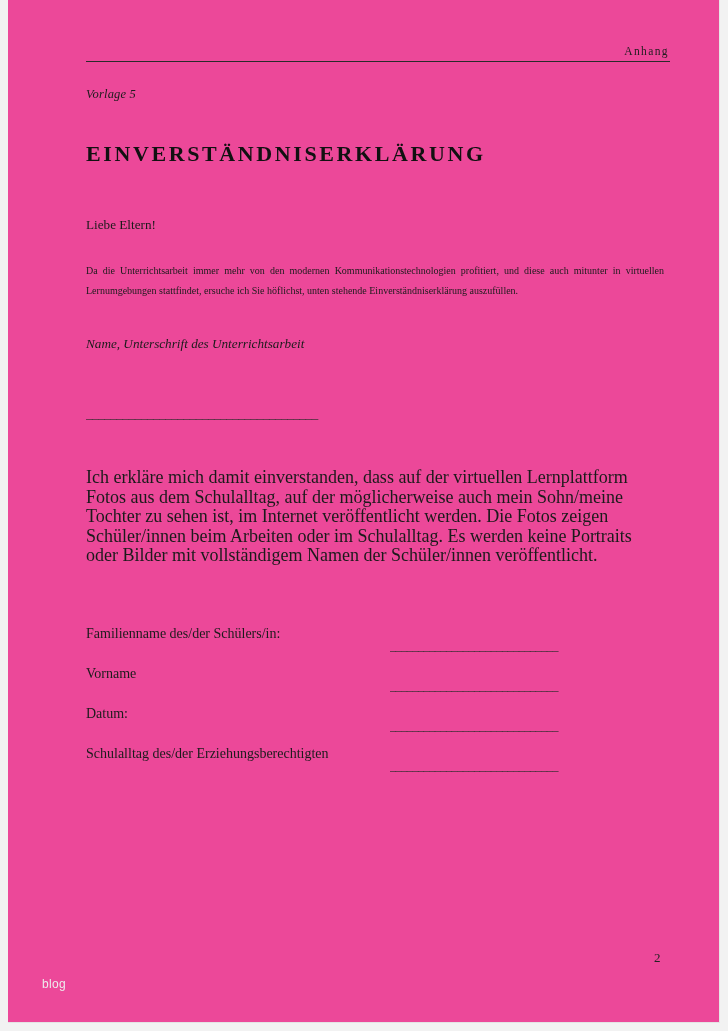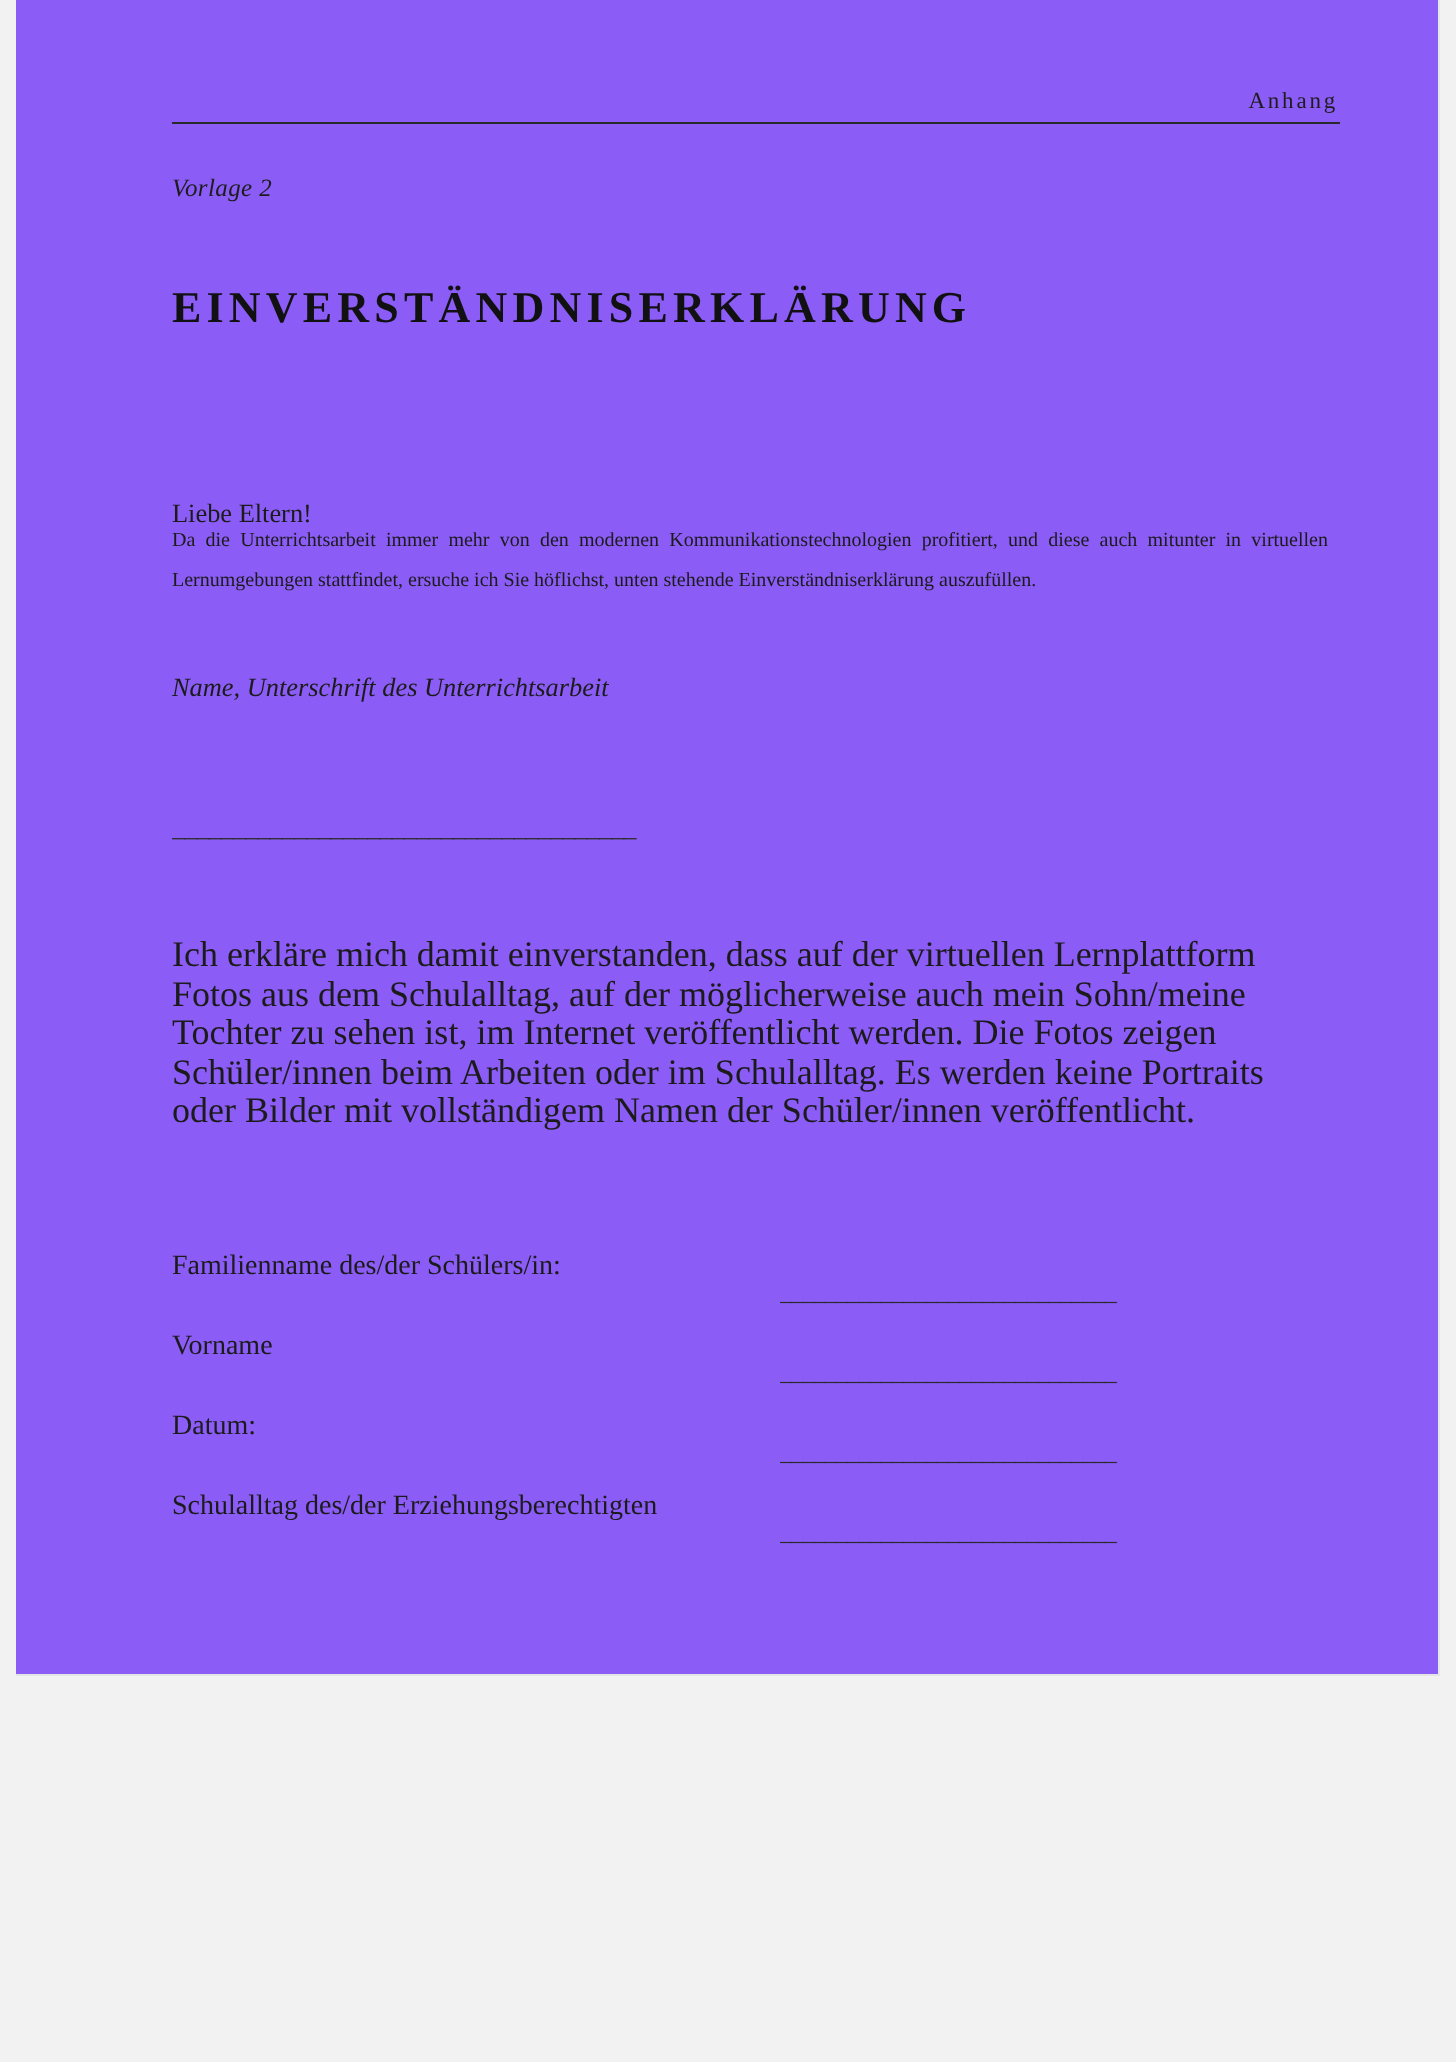"Anhang" .page { background: #8b5cf6 -> #ec4899; height: 838px -> 1023px }
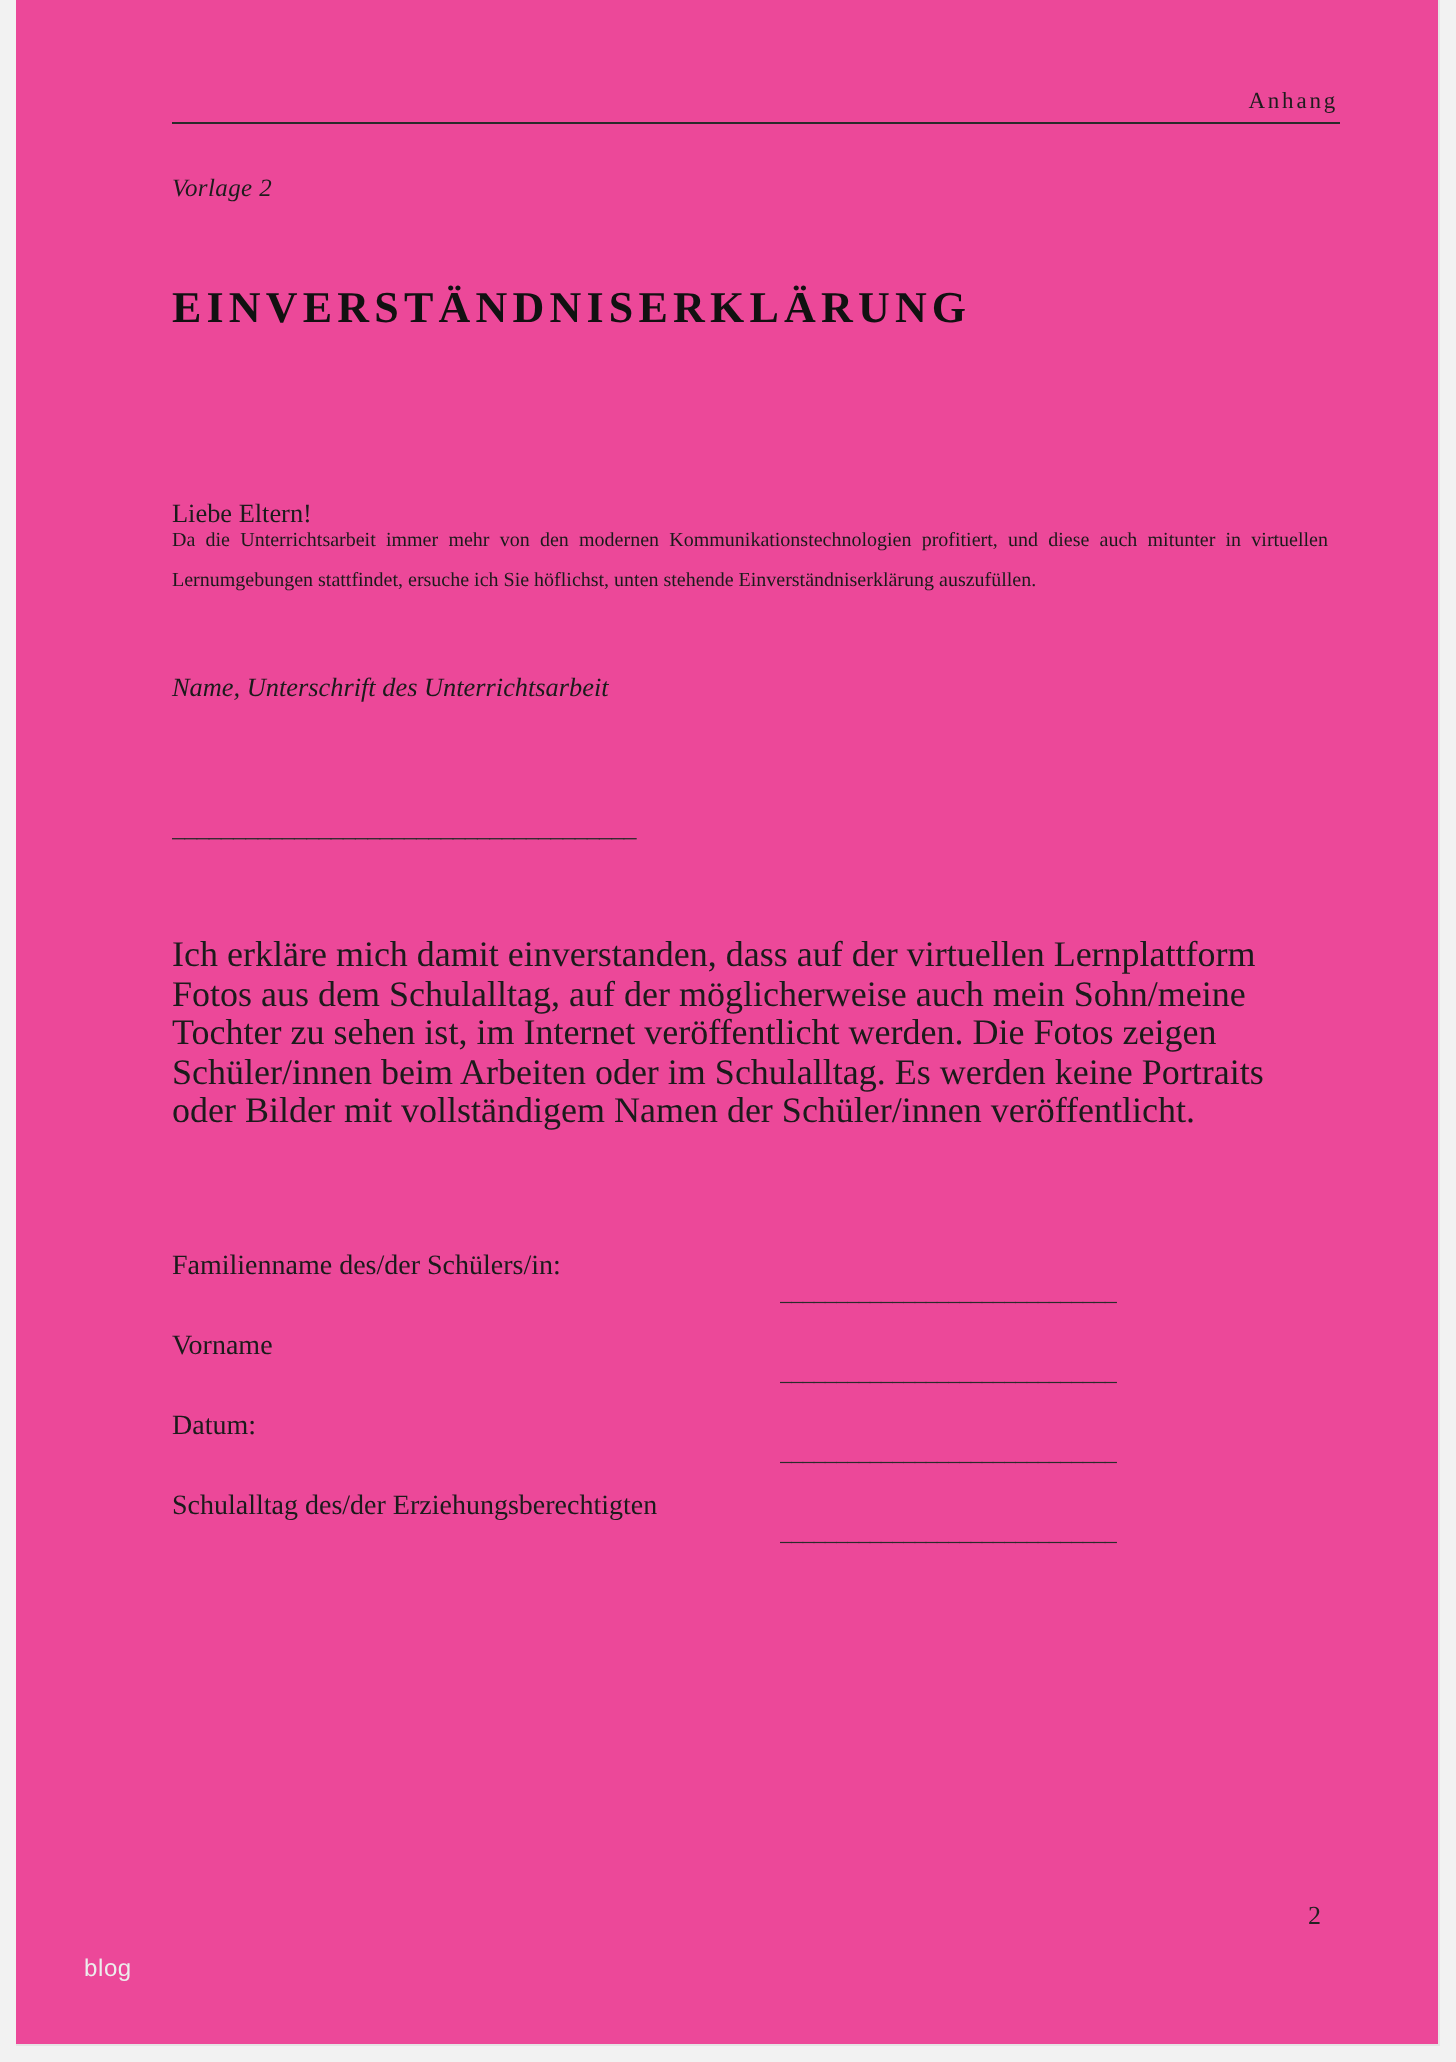"Vorlage 2" div.vorlage { text: 2 -> 5 }
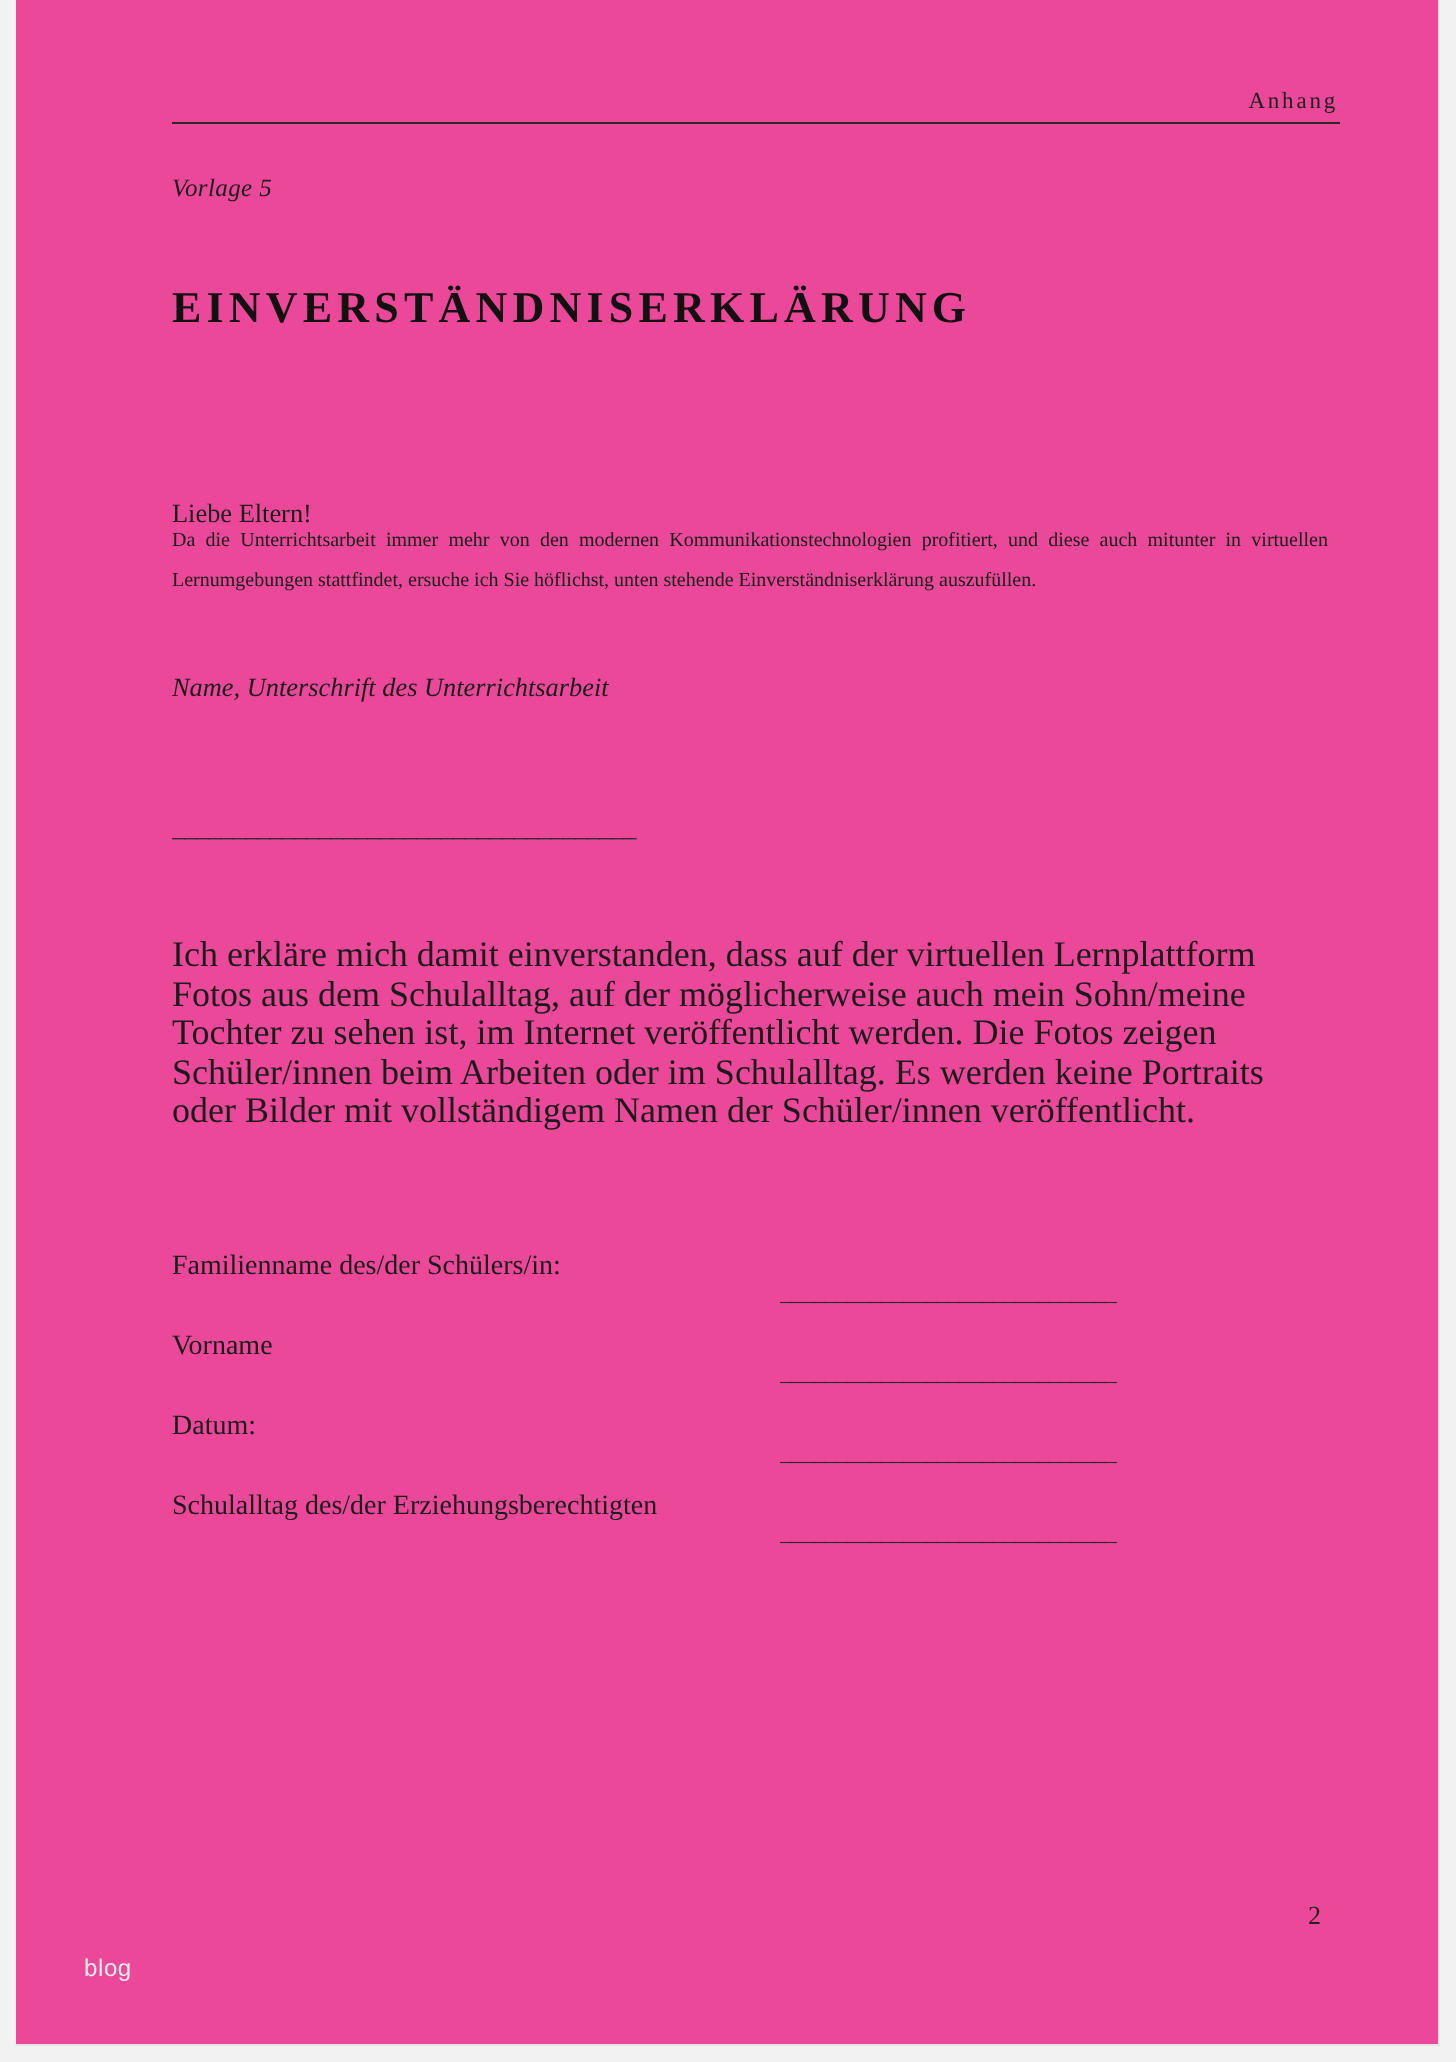"Liebe Eltern!" .salutation { margin-top: 32px -> none }
